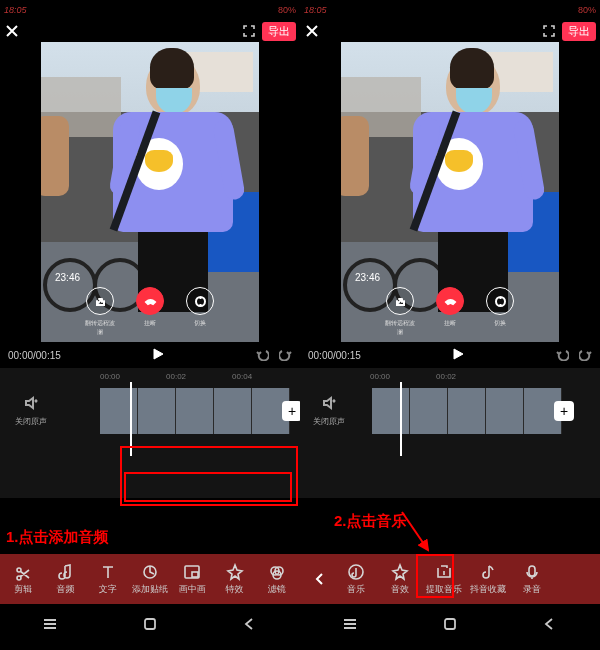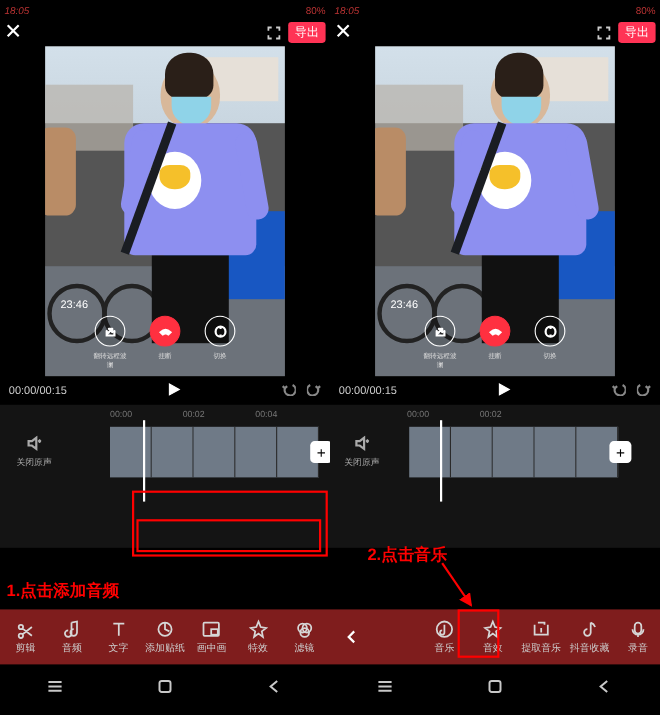"导出" .header { align-items: flex-start -> center }
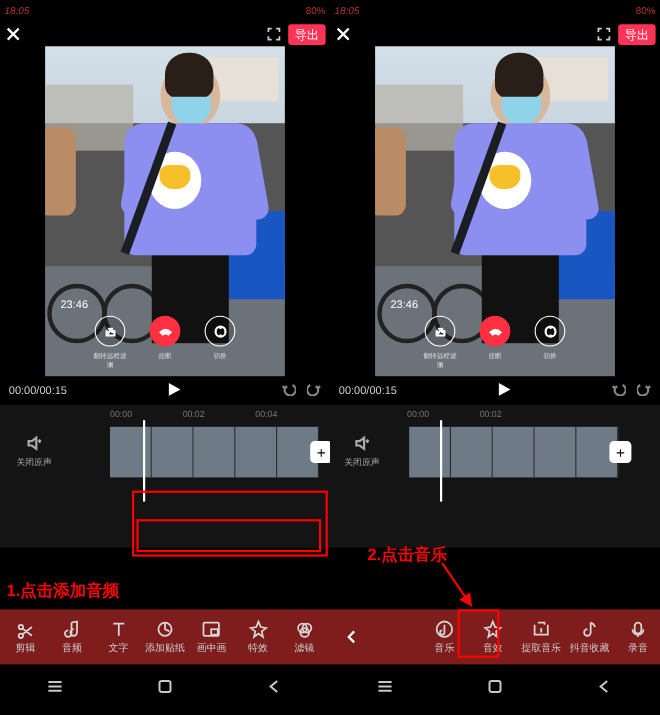"2.点击音乐" .annot2-text { top: 495px -> 512px }
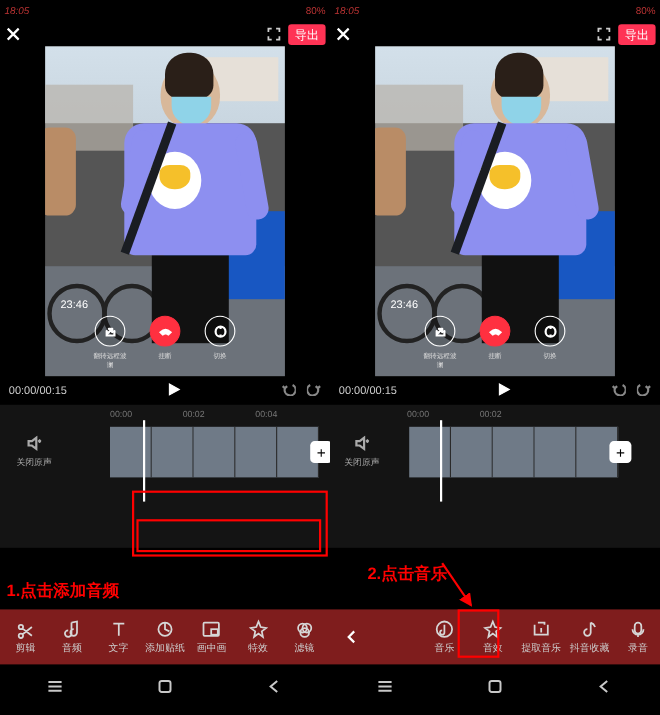"音乐" .toolbar.right { justify-content: space-between -> none }
